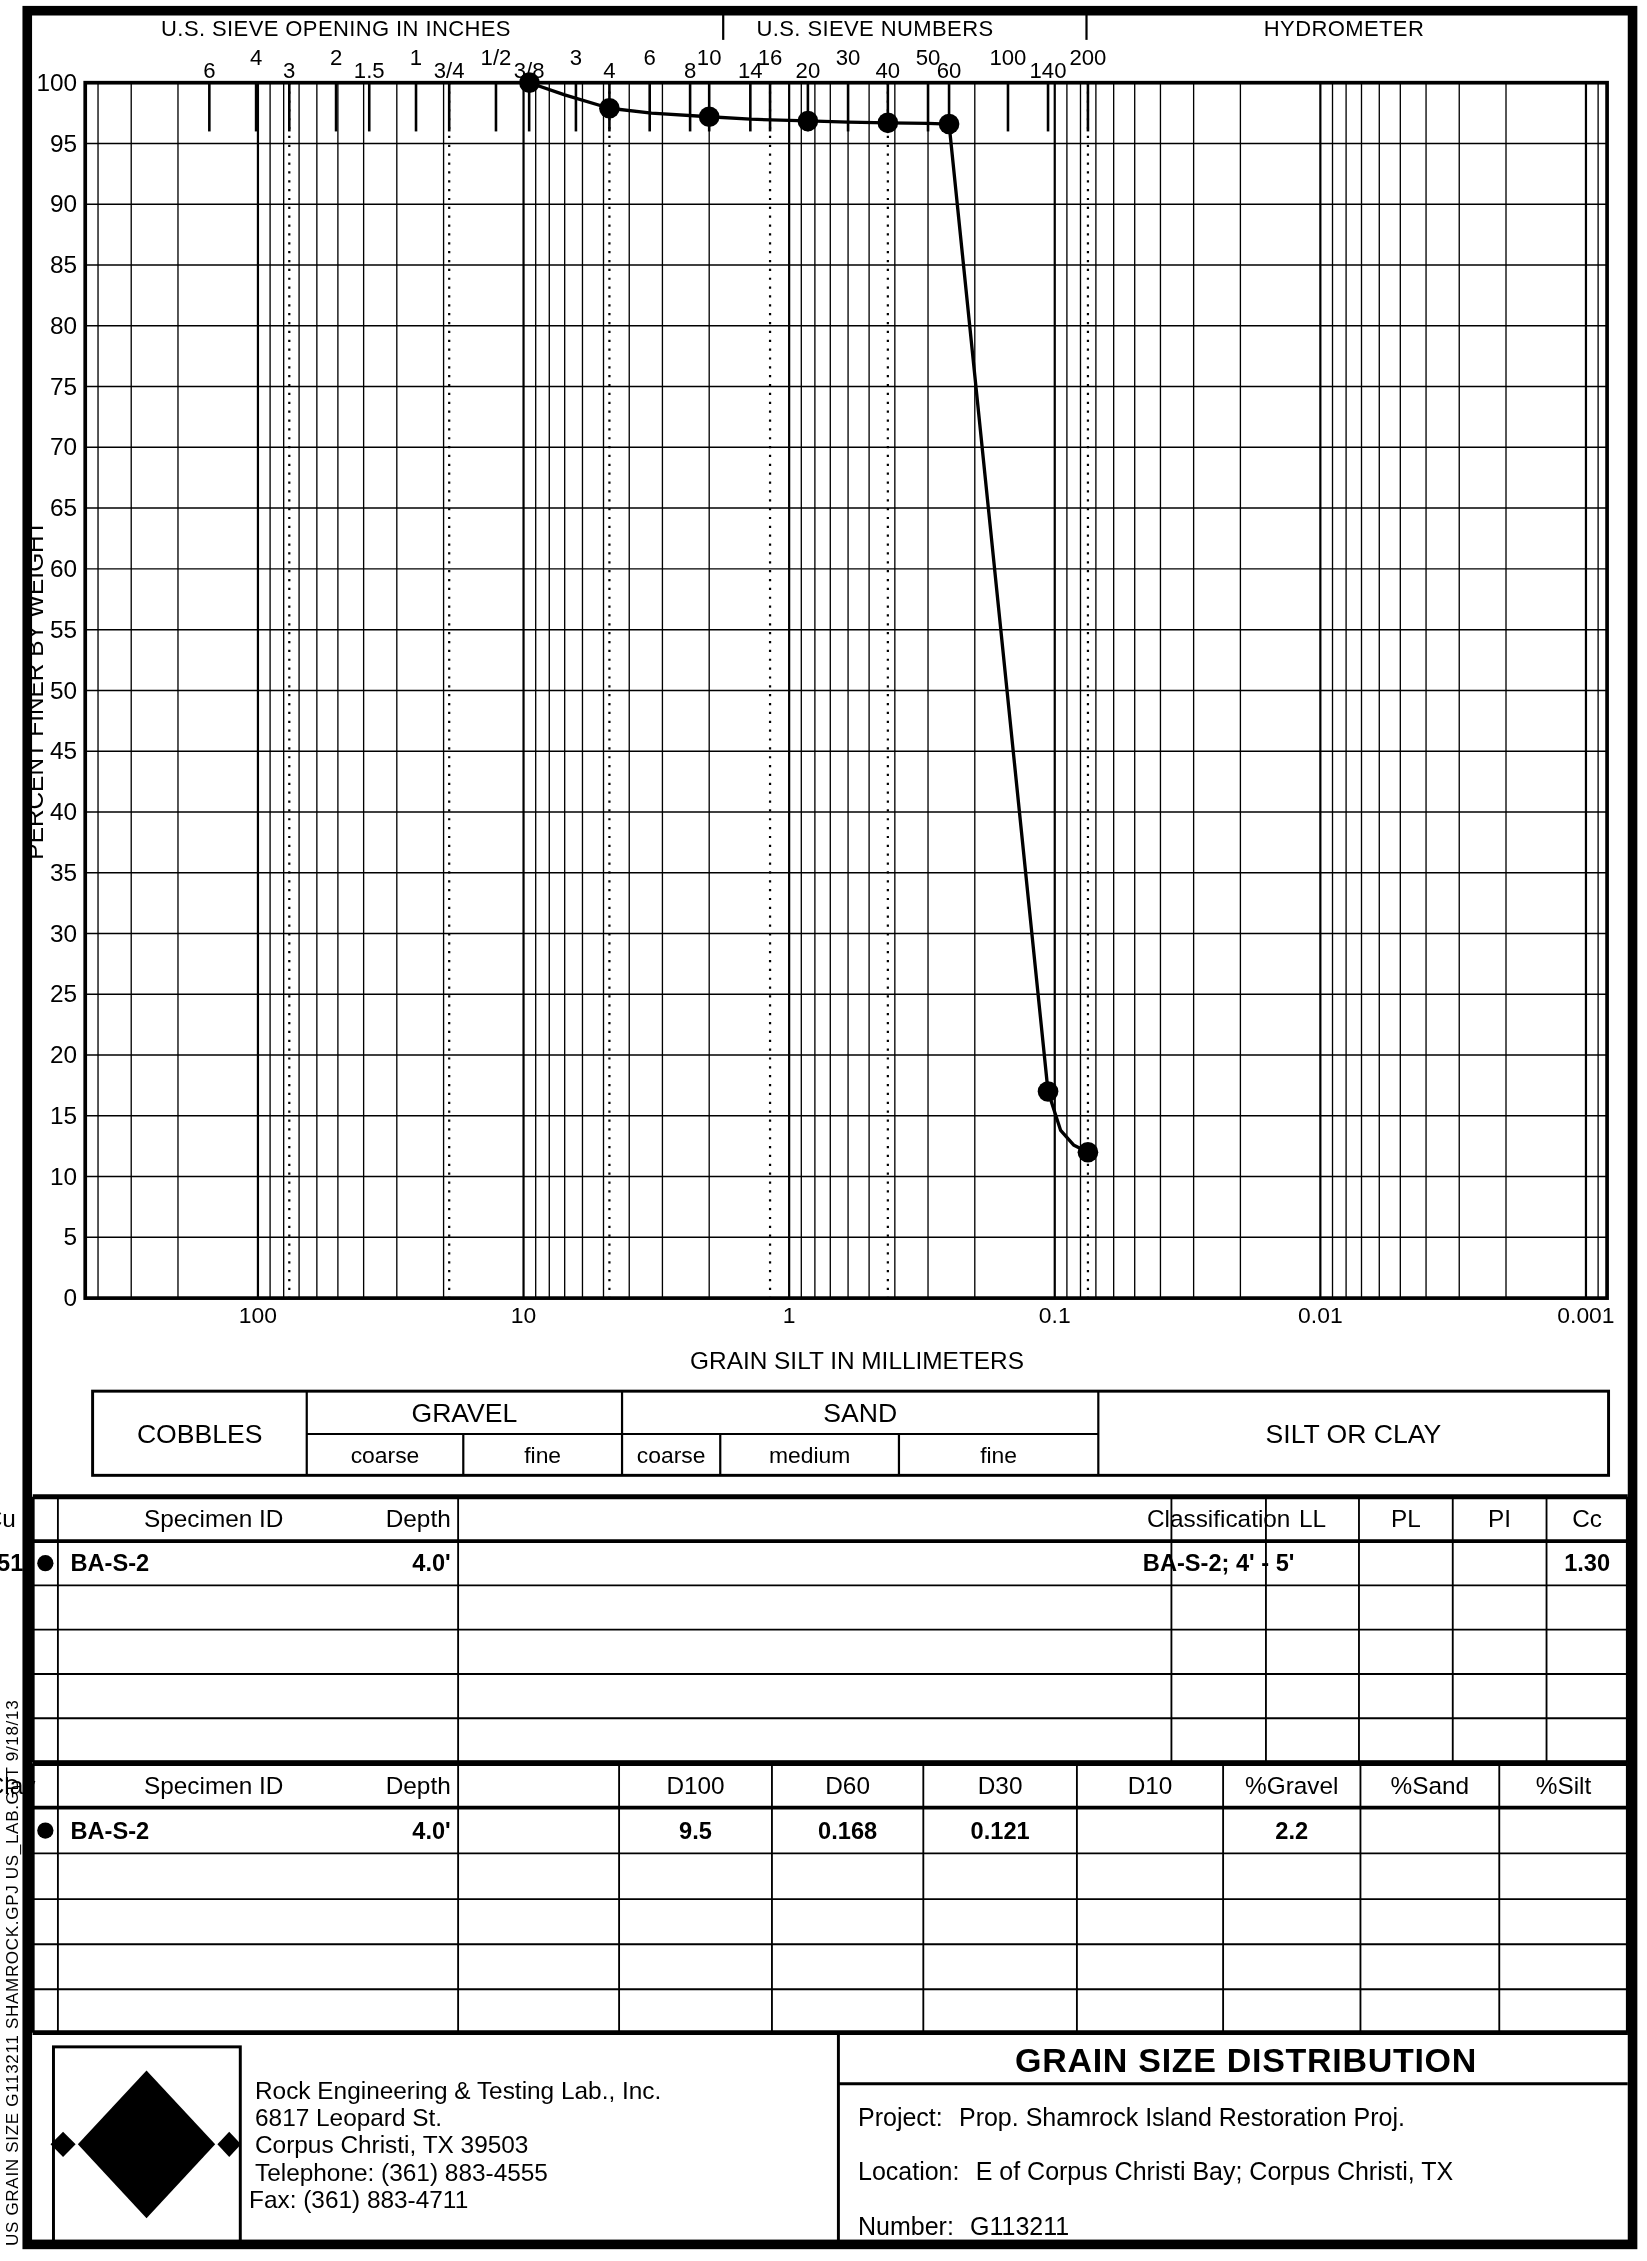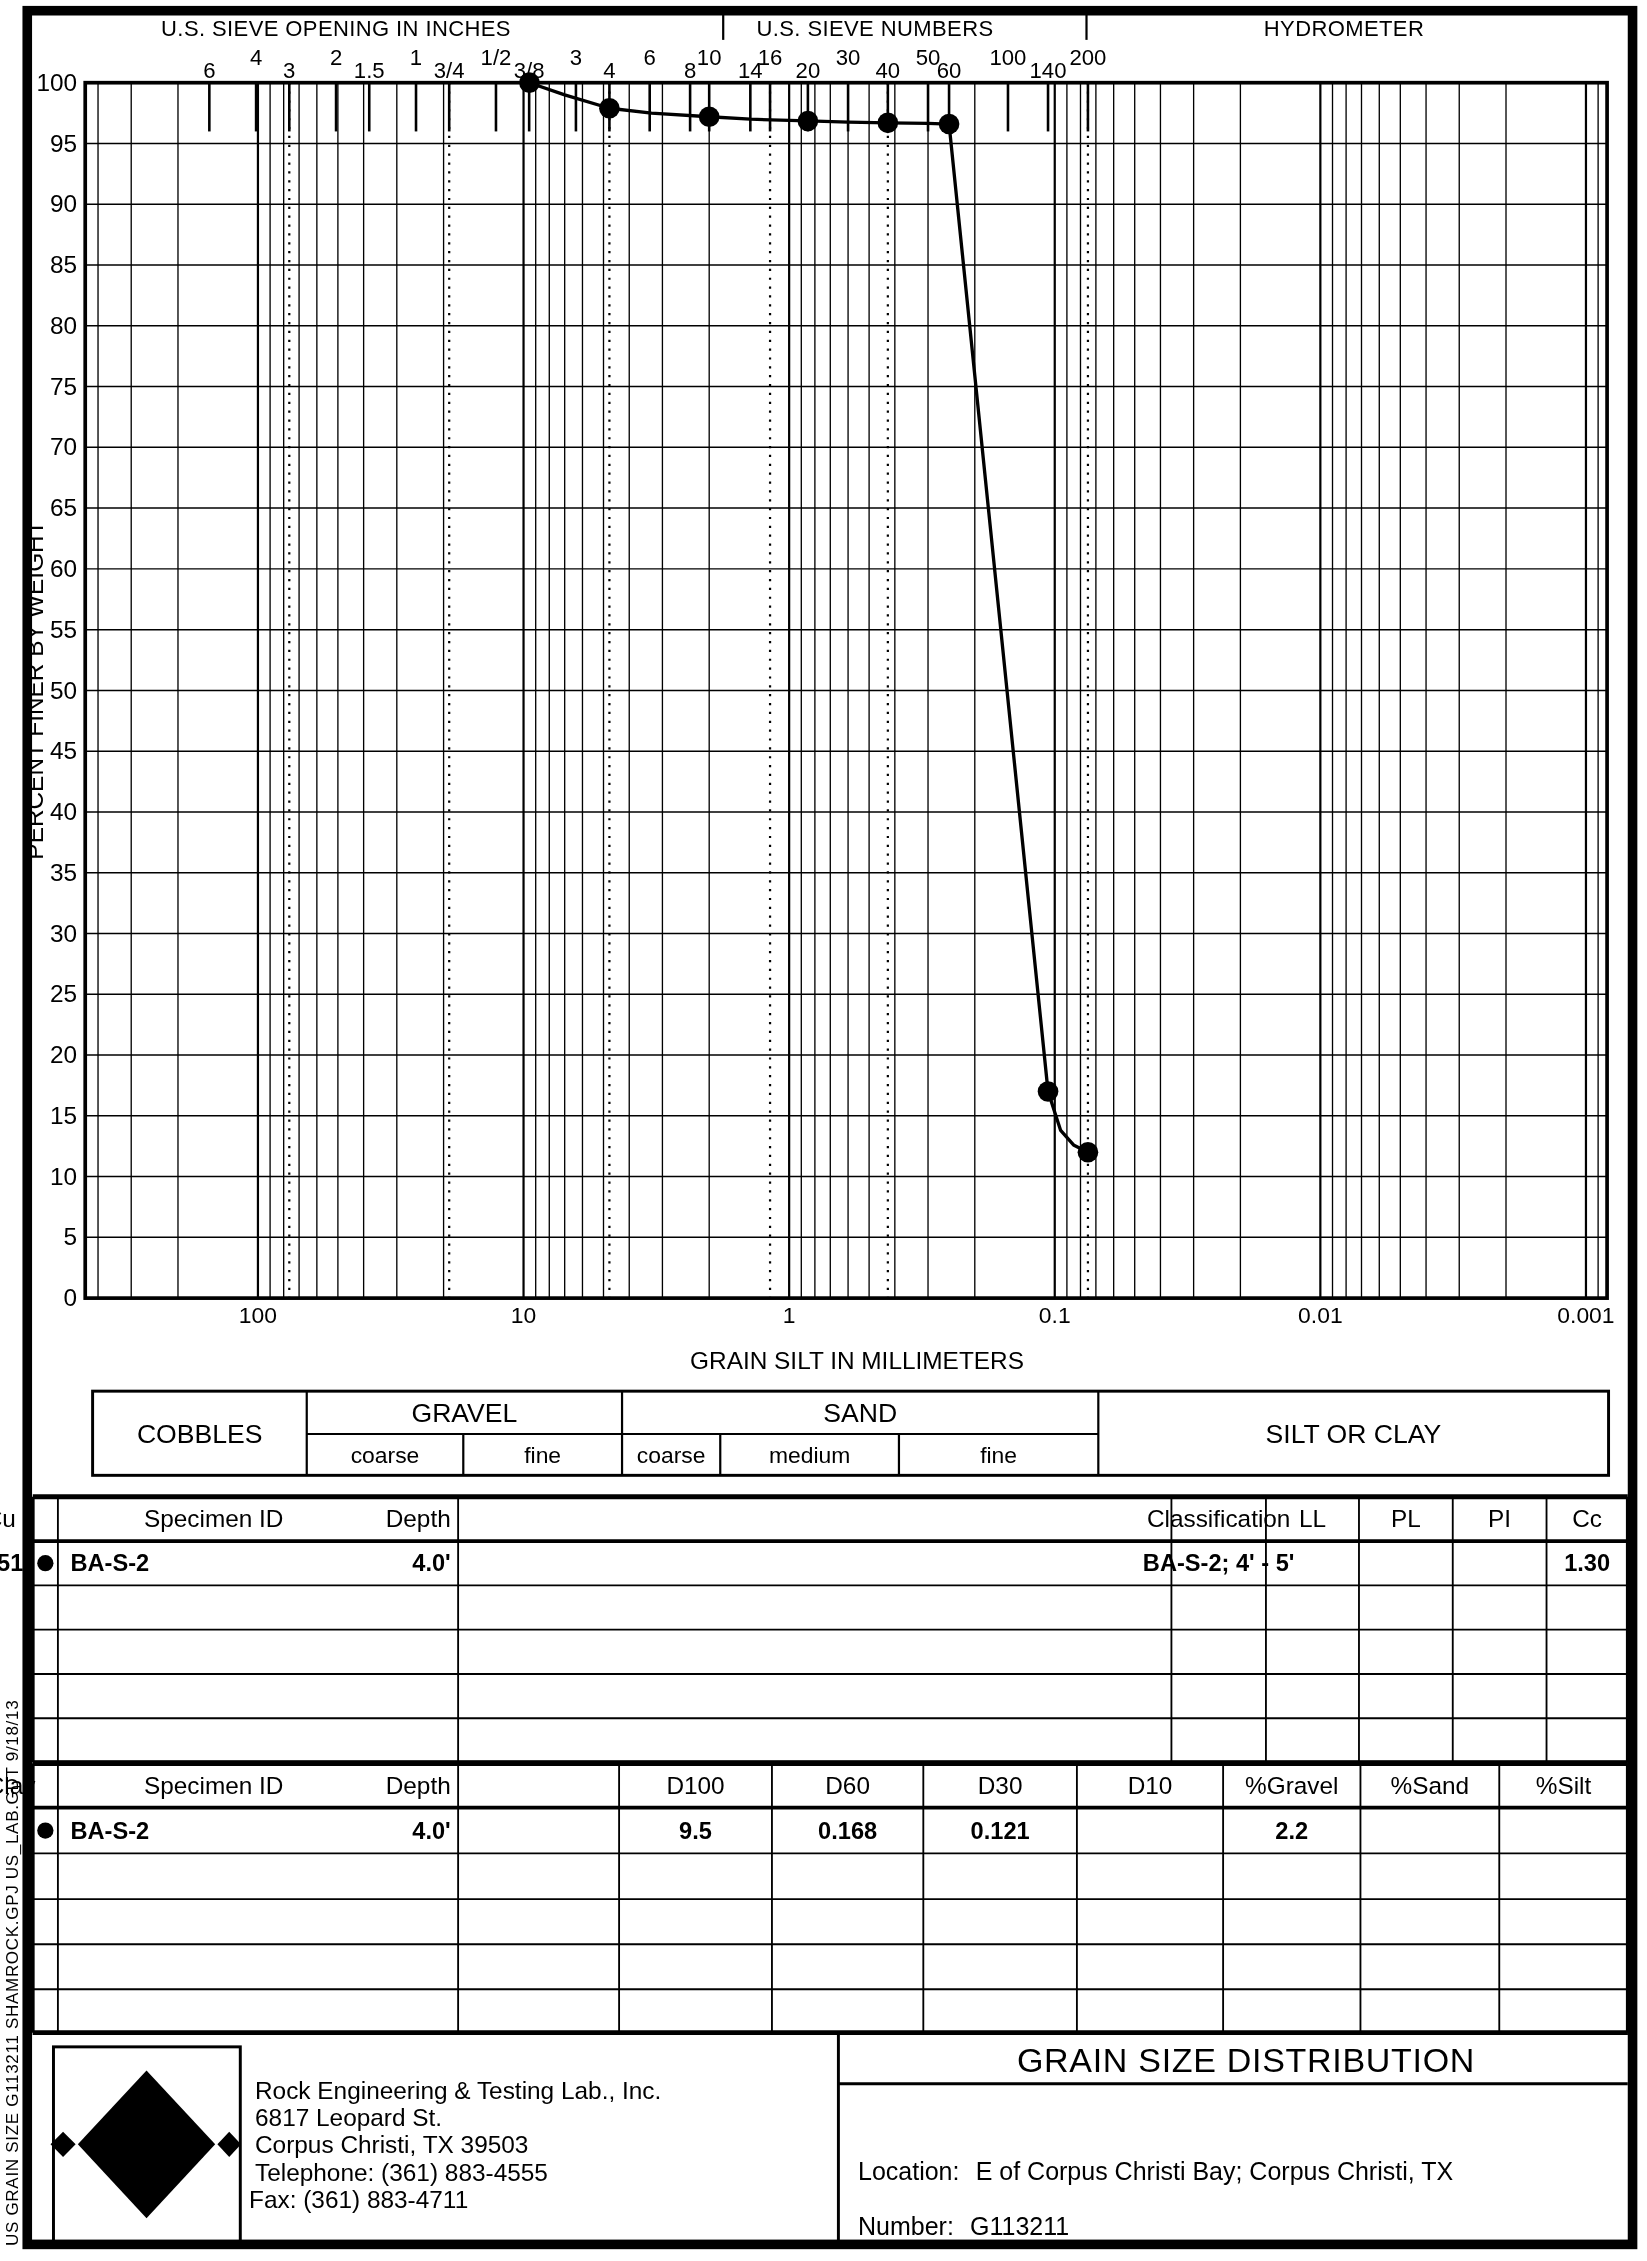"GRAIN SIZE DISTRIBUTION" .report-title { font-weight: 400 -> 700 }
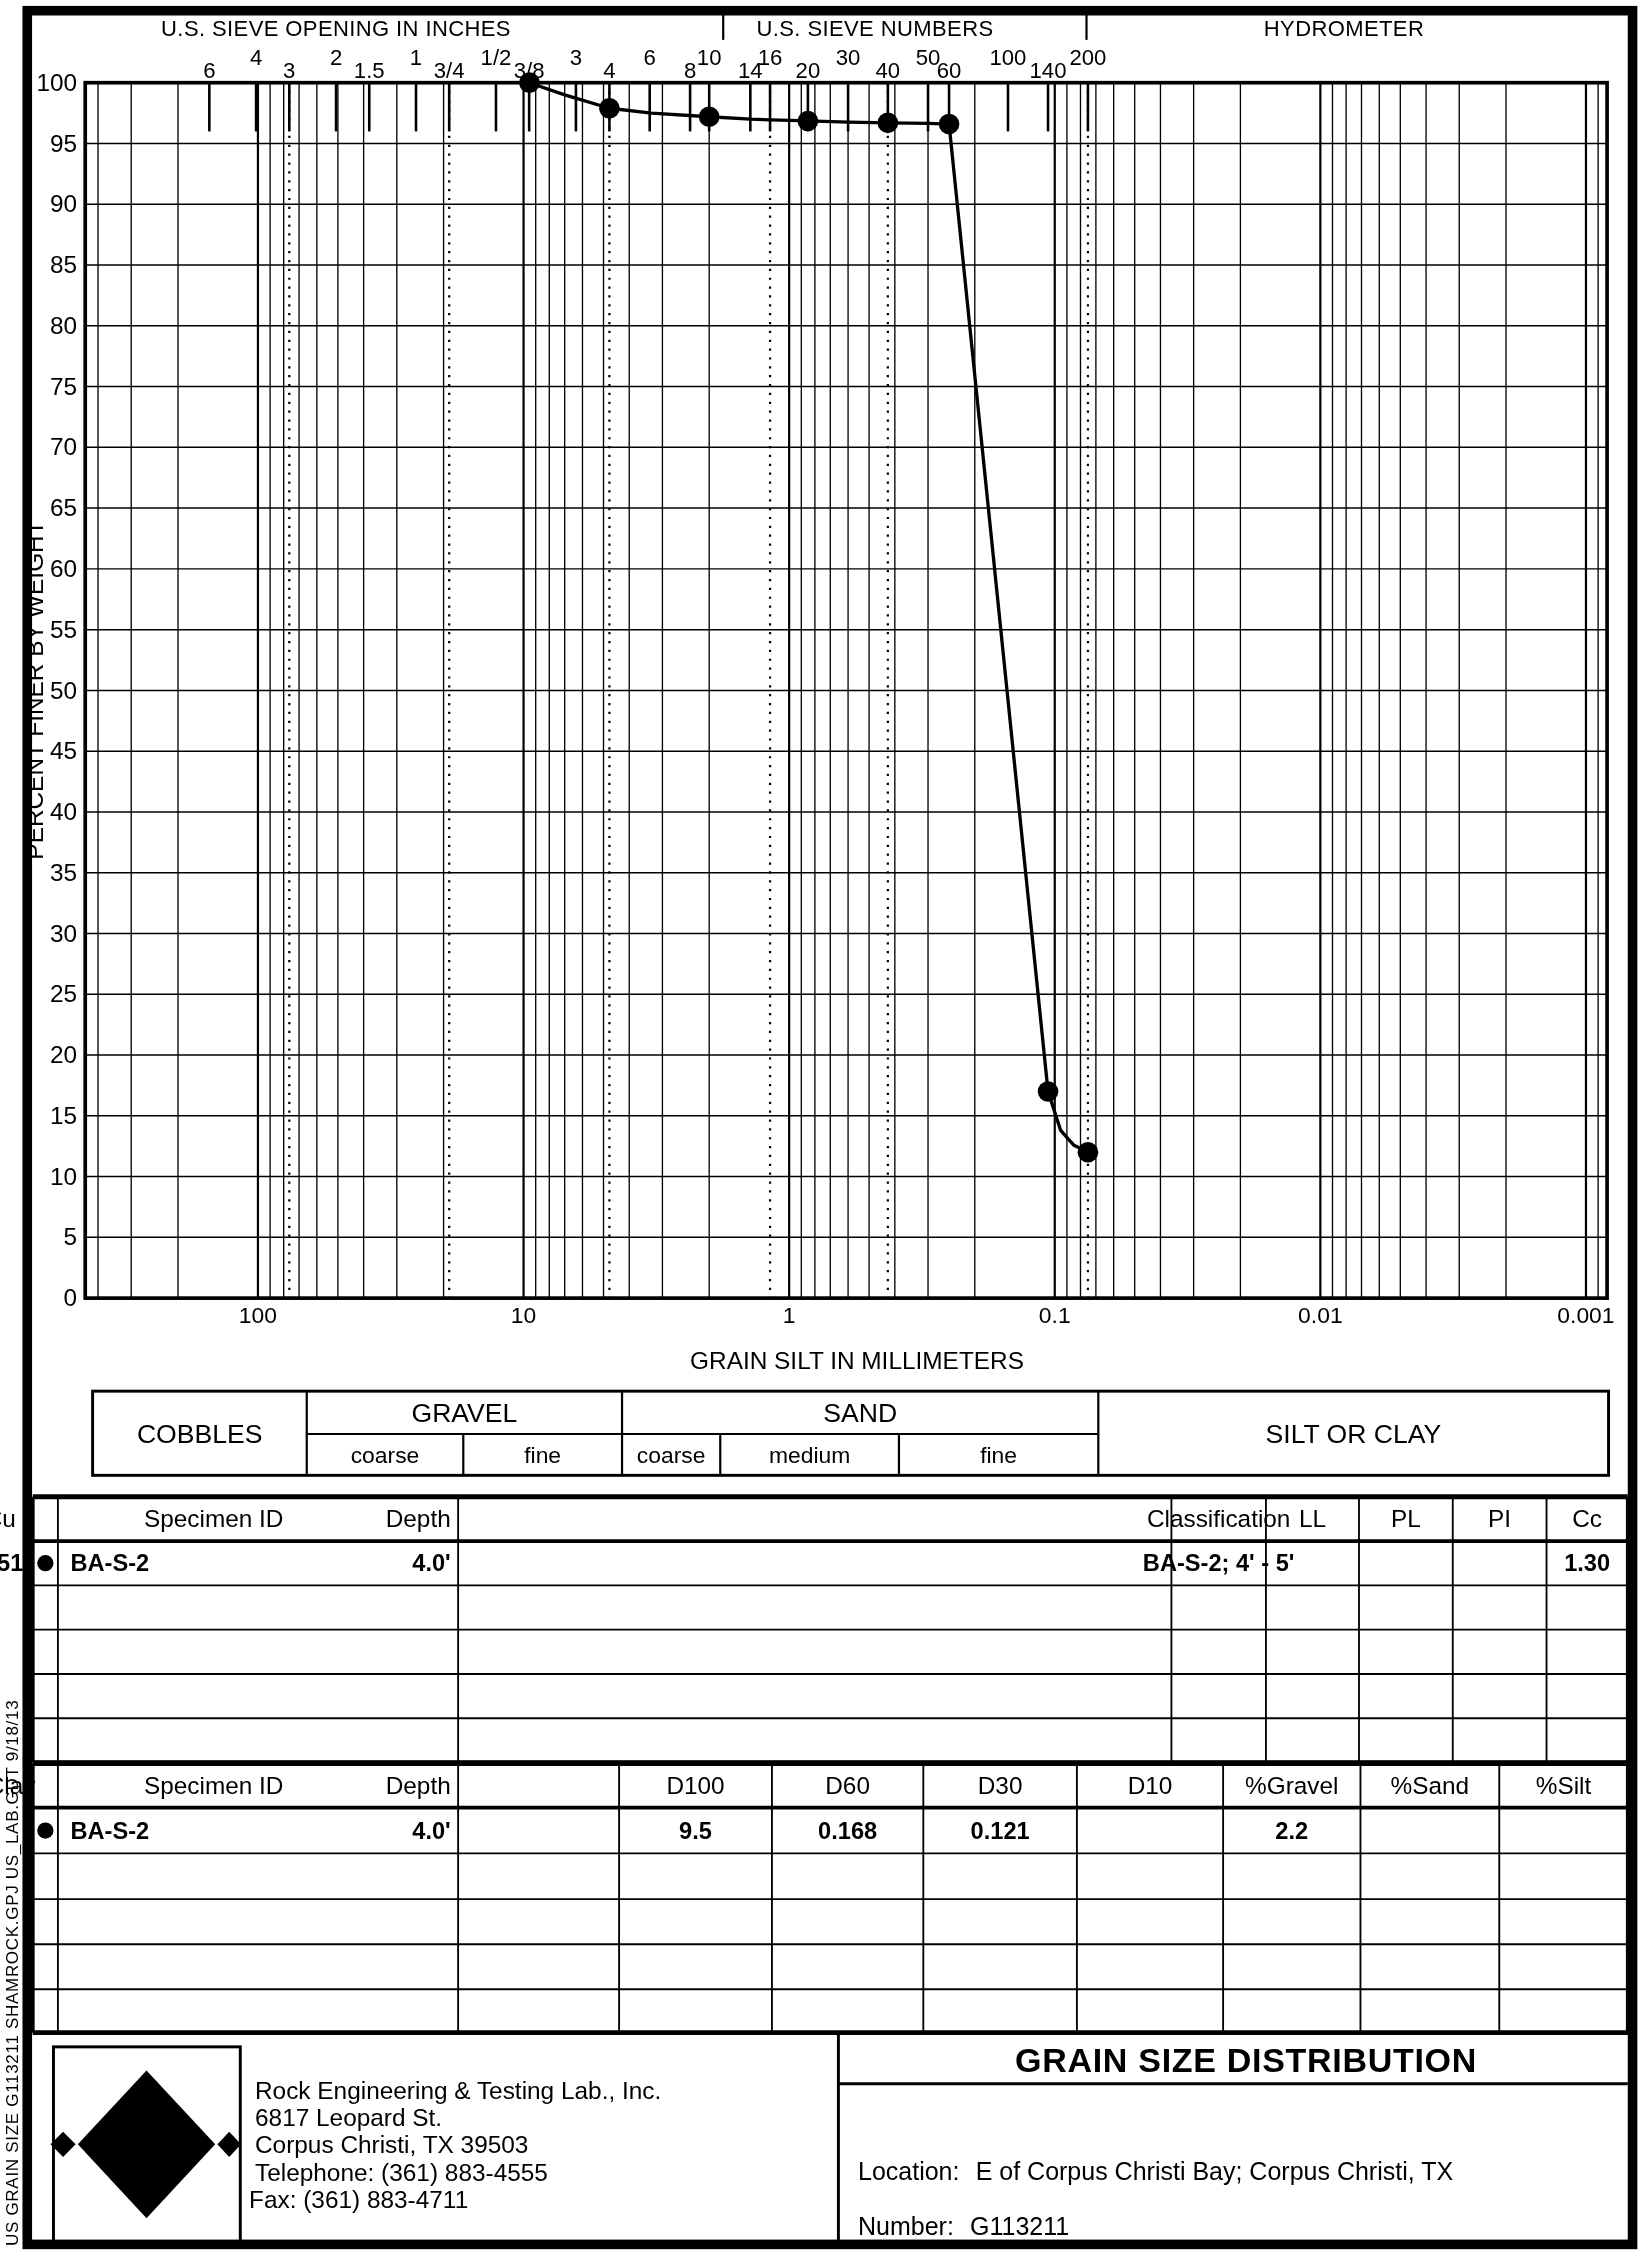"Project: Prop. Shamrock Island" div.abs { html: none -> <div> <span>Project:</span><span>Prop. Shamrock Island Restoration Proj.</span> </div> }
